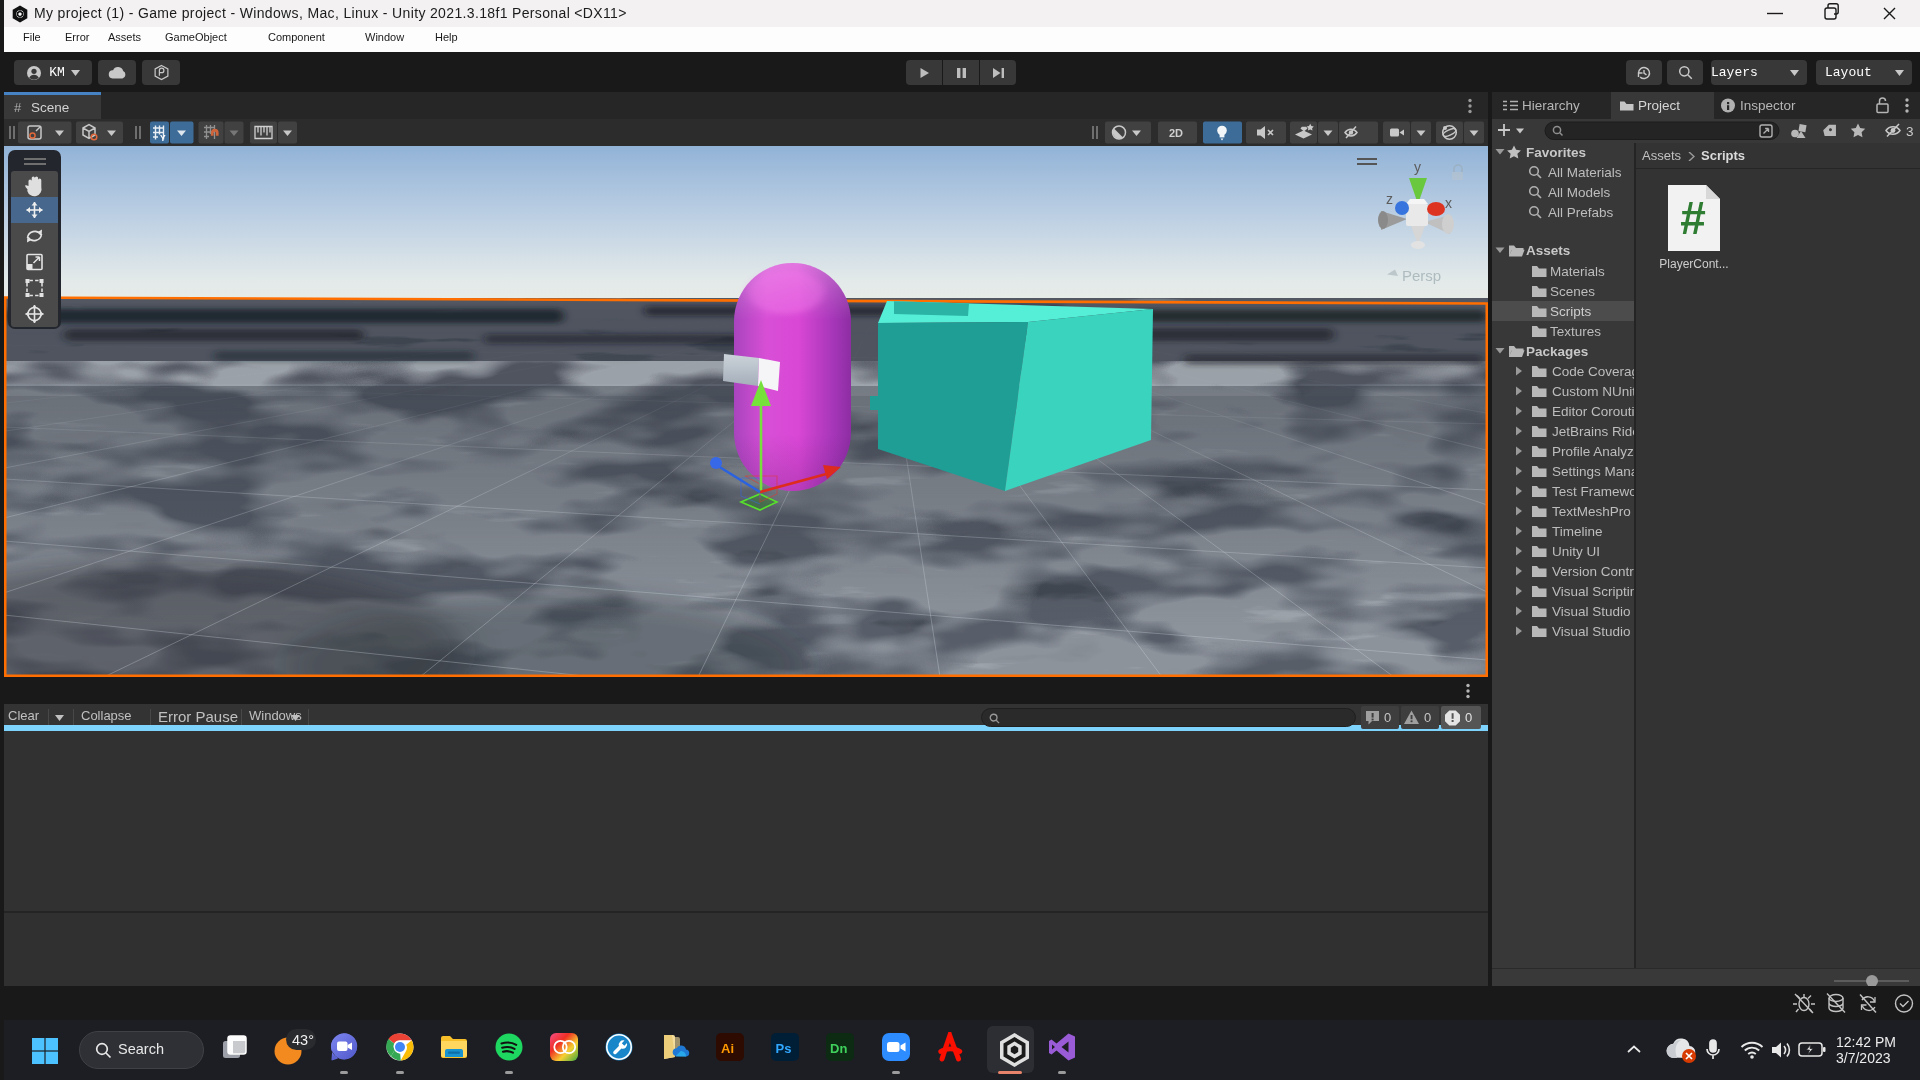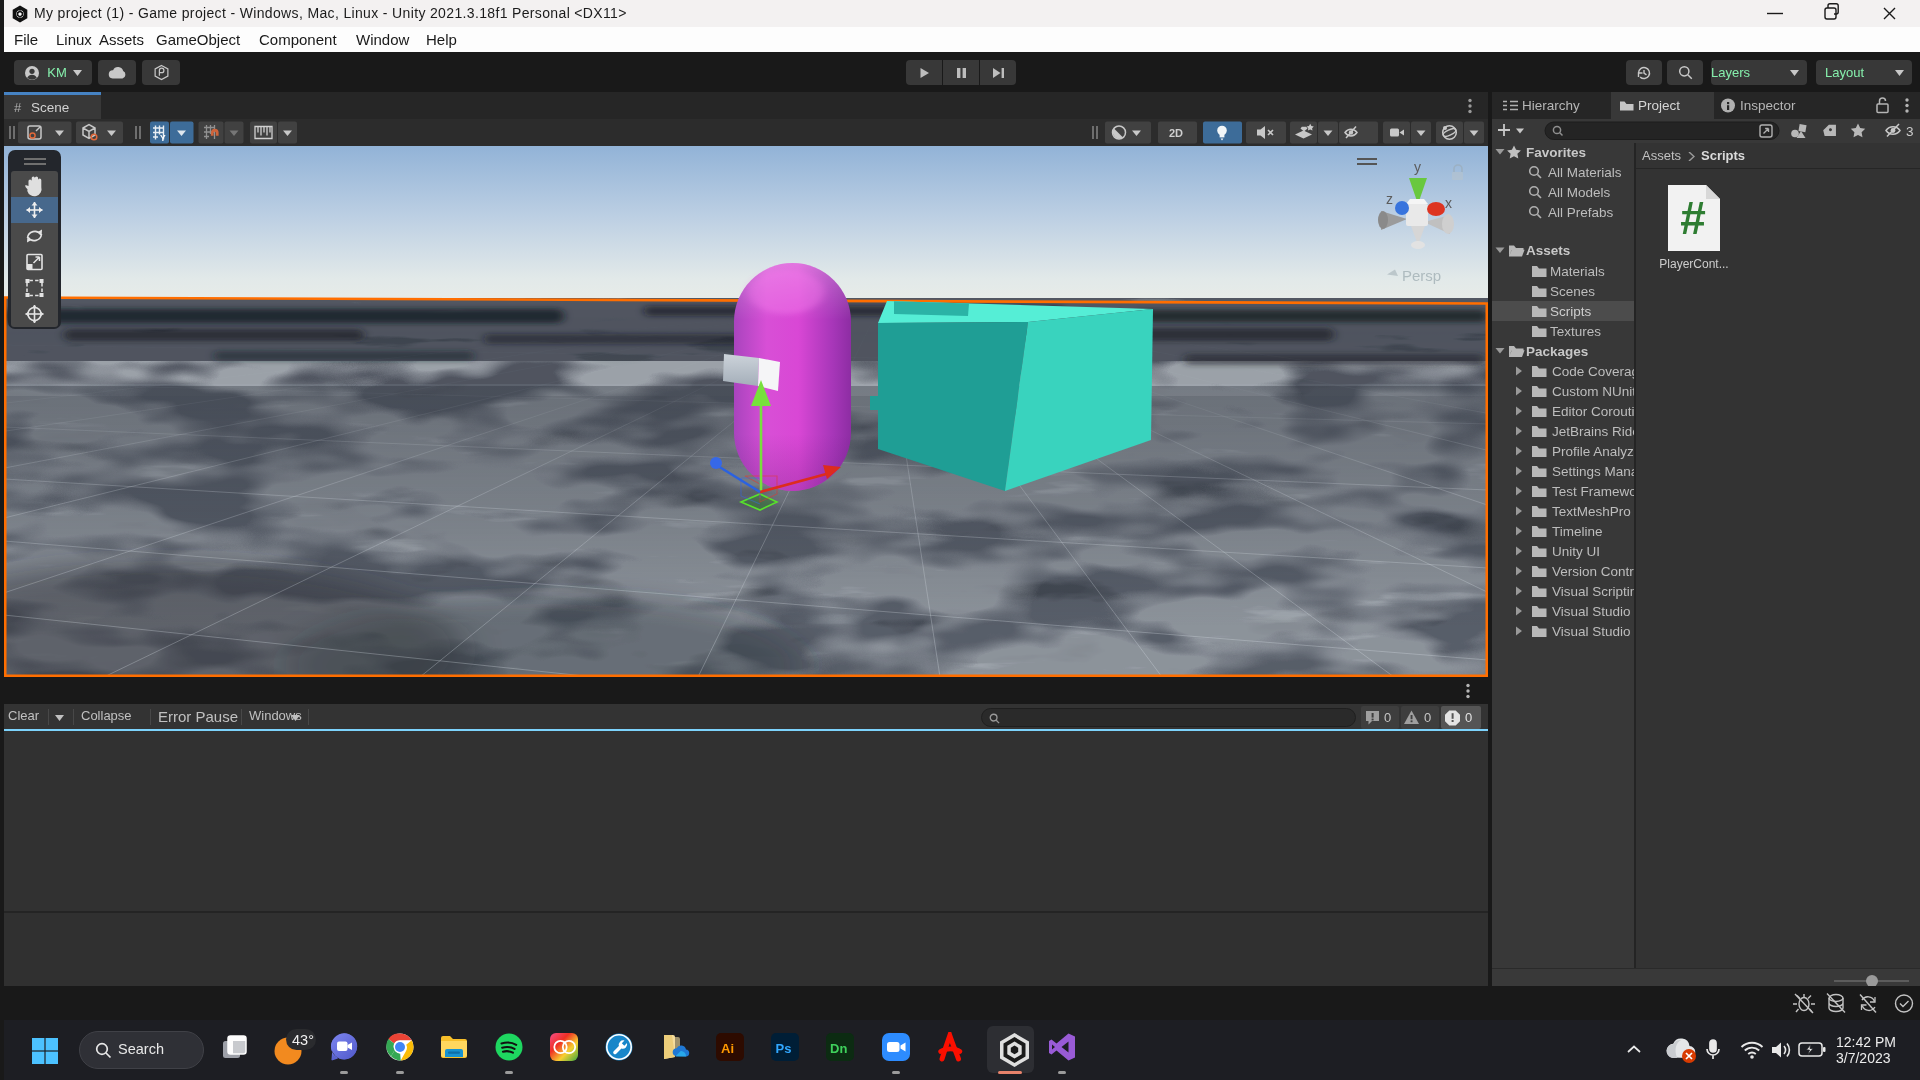"File" .menuitem { font-size: 15px -> 11px; margin-left: none -> 9px }
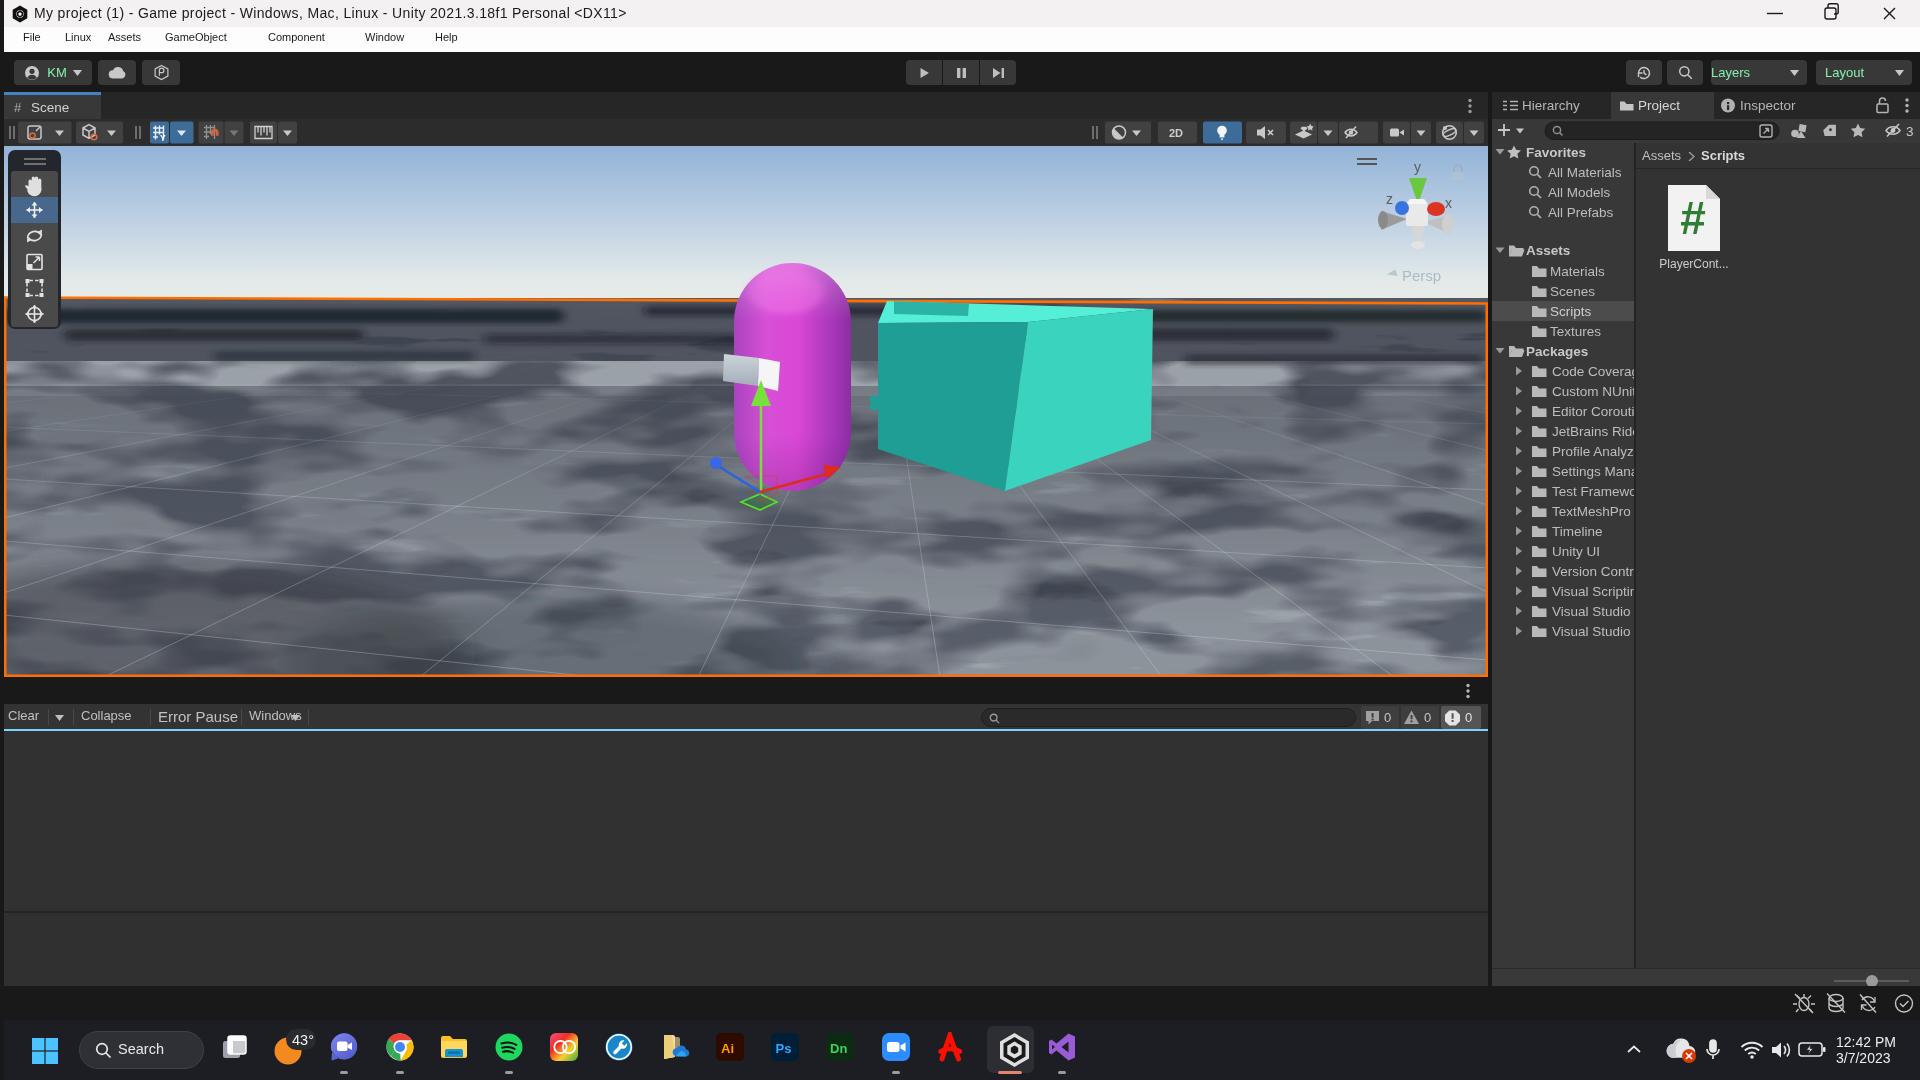"Linux" div.menuitem { text: Linux -> Error }
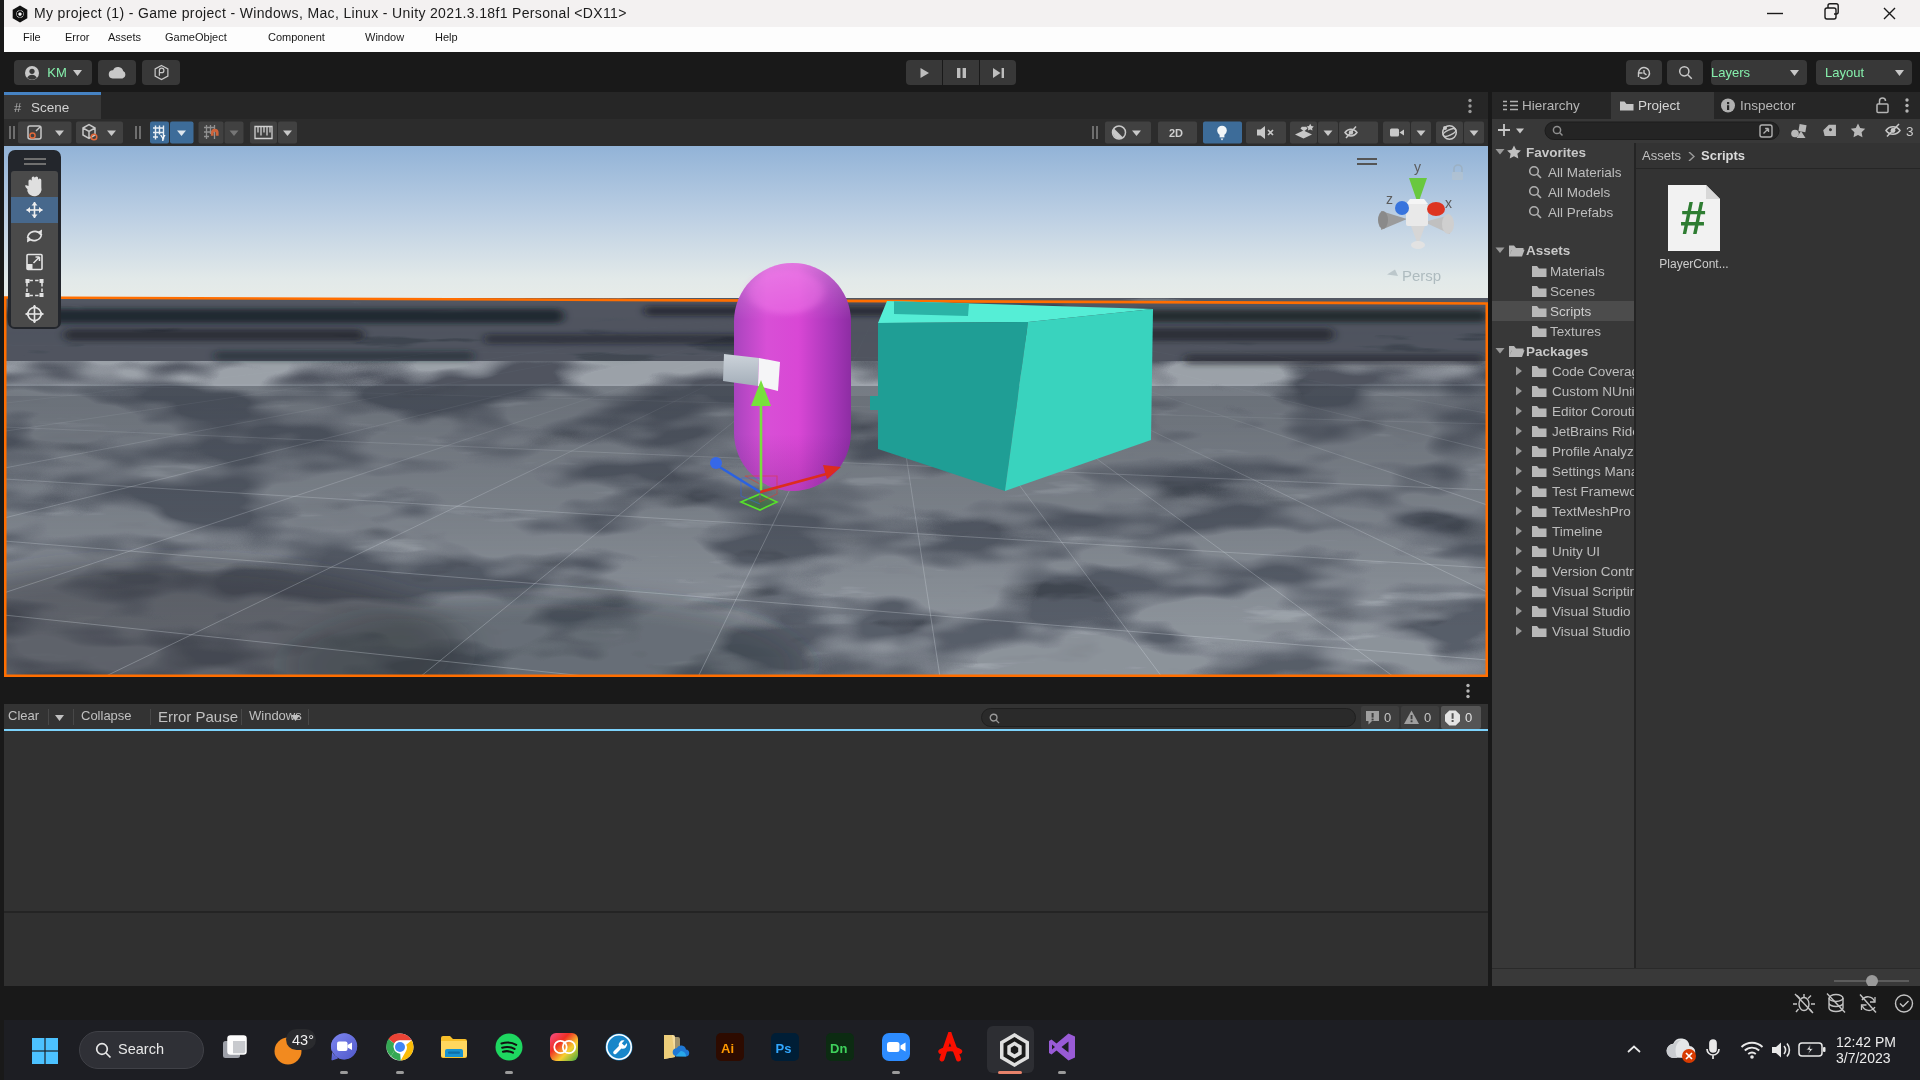"KM" .tbtn { color: #86efac -> #ffffff; font-family: none -> Liberation Mono, monospace }
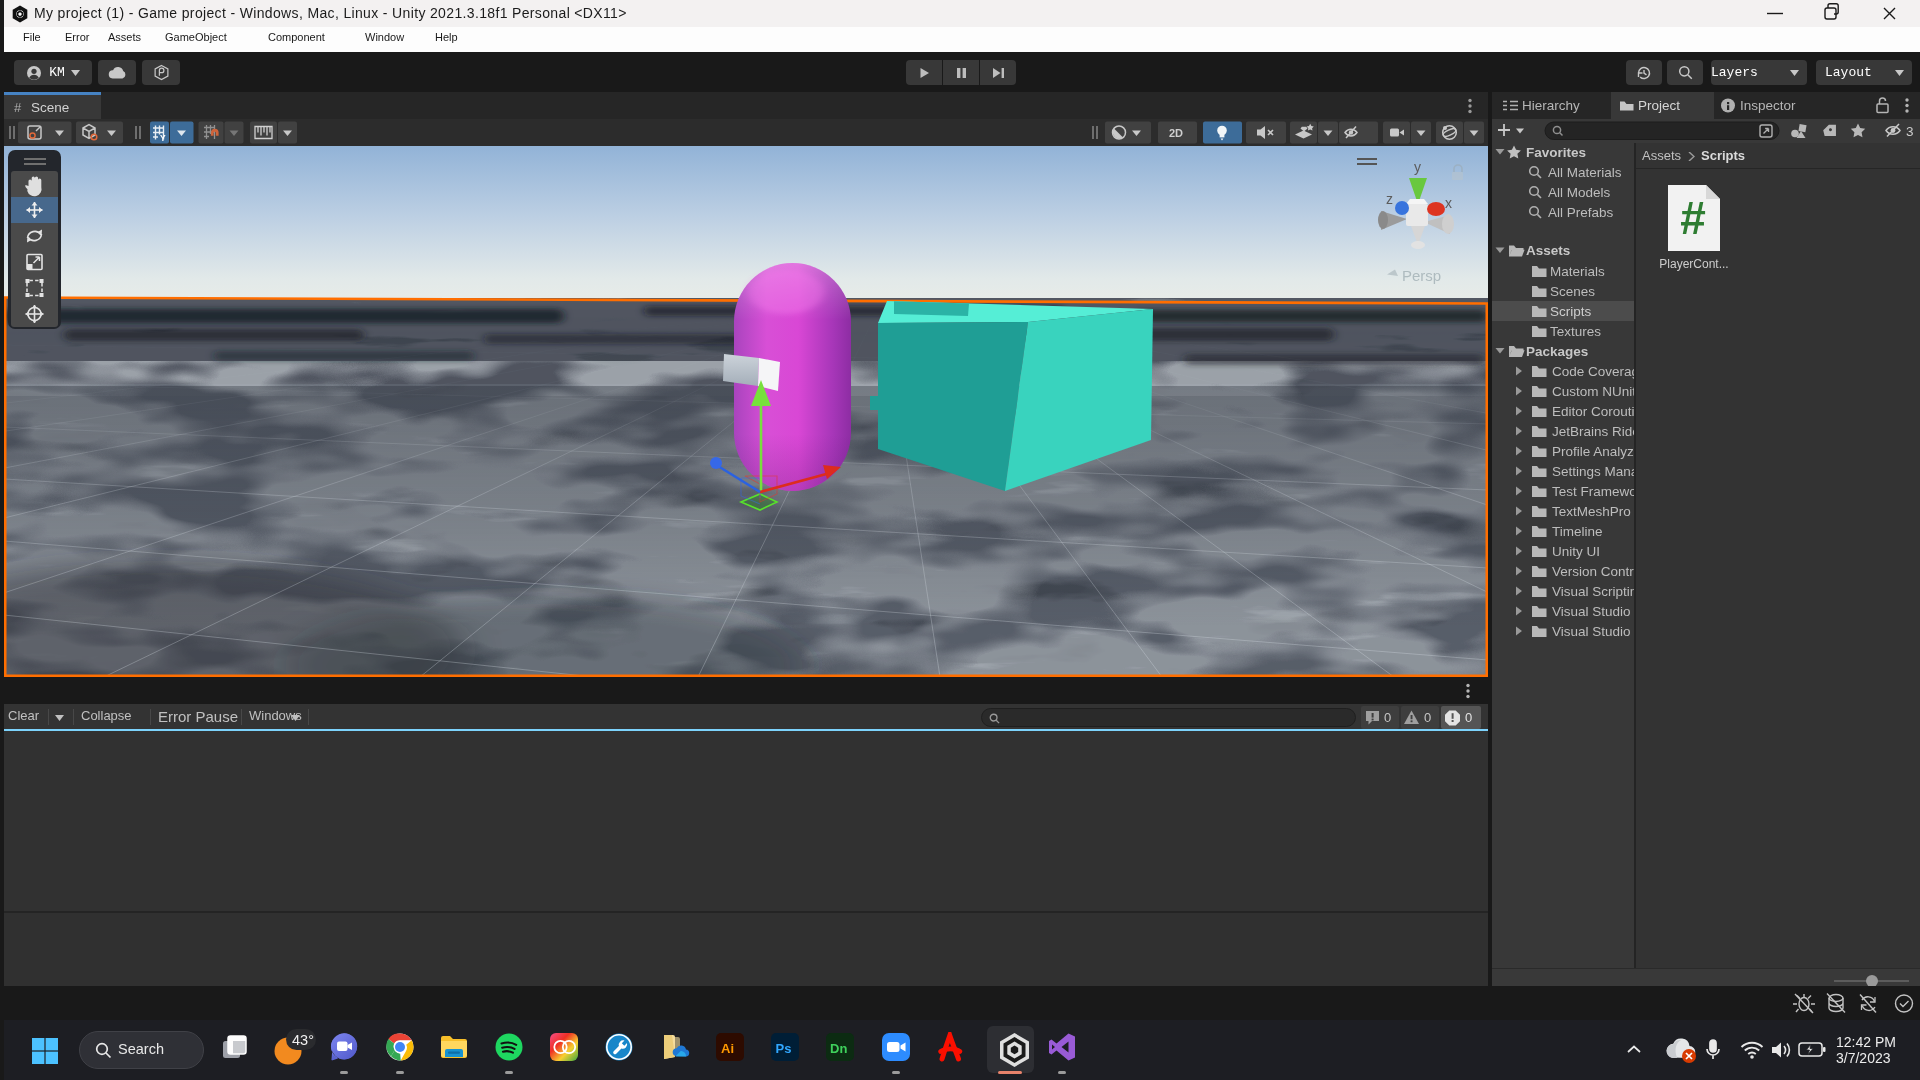"Clear" #constools { border-bottom: 2px solid #7dd3fc -> 6px solid #7dd3fc }
